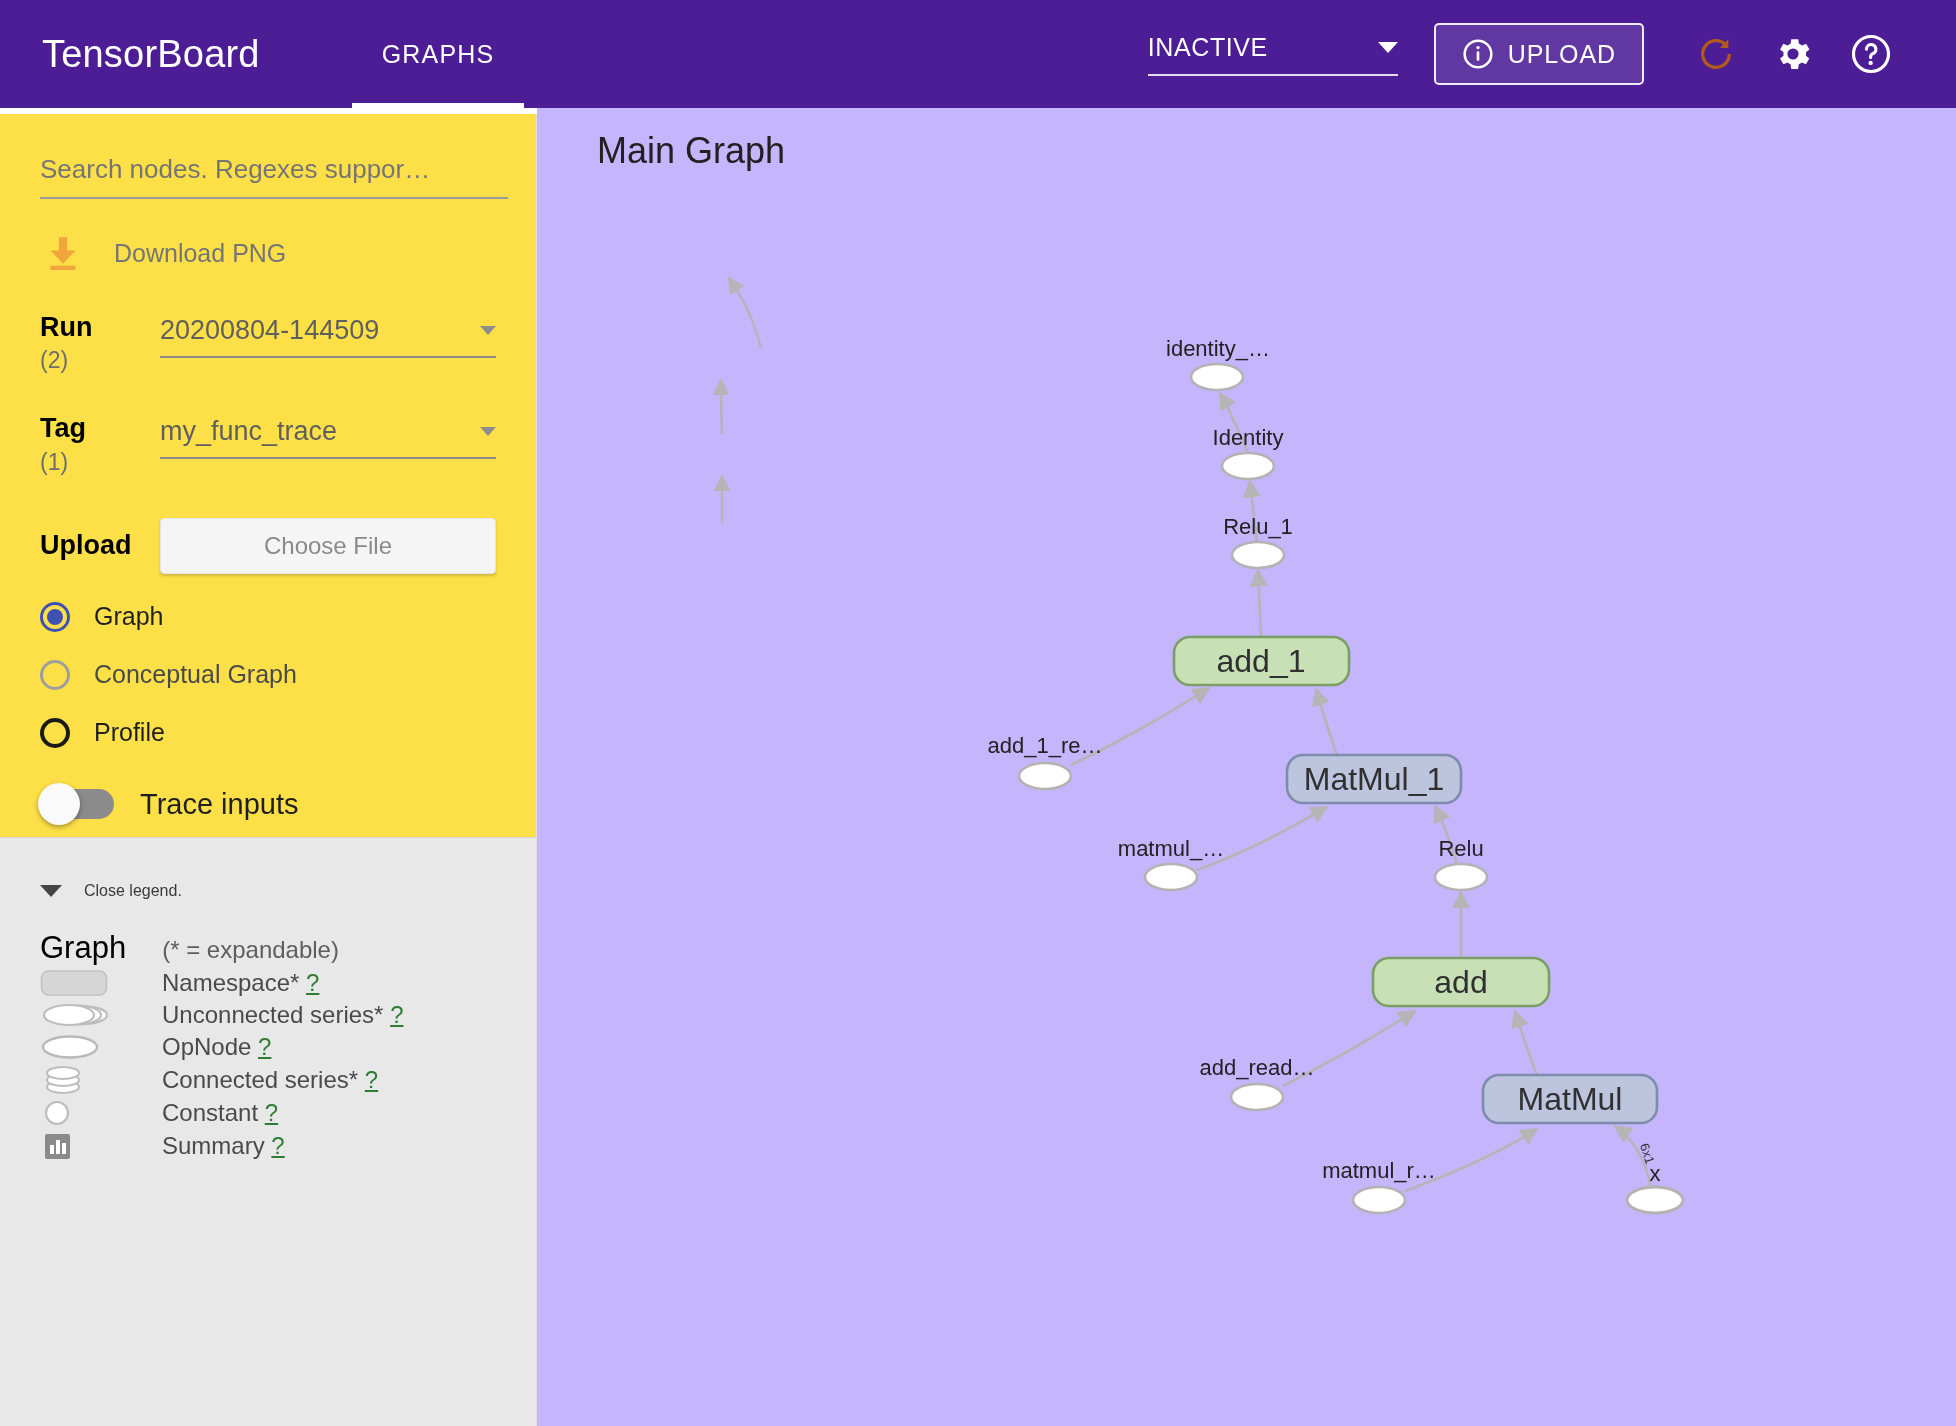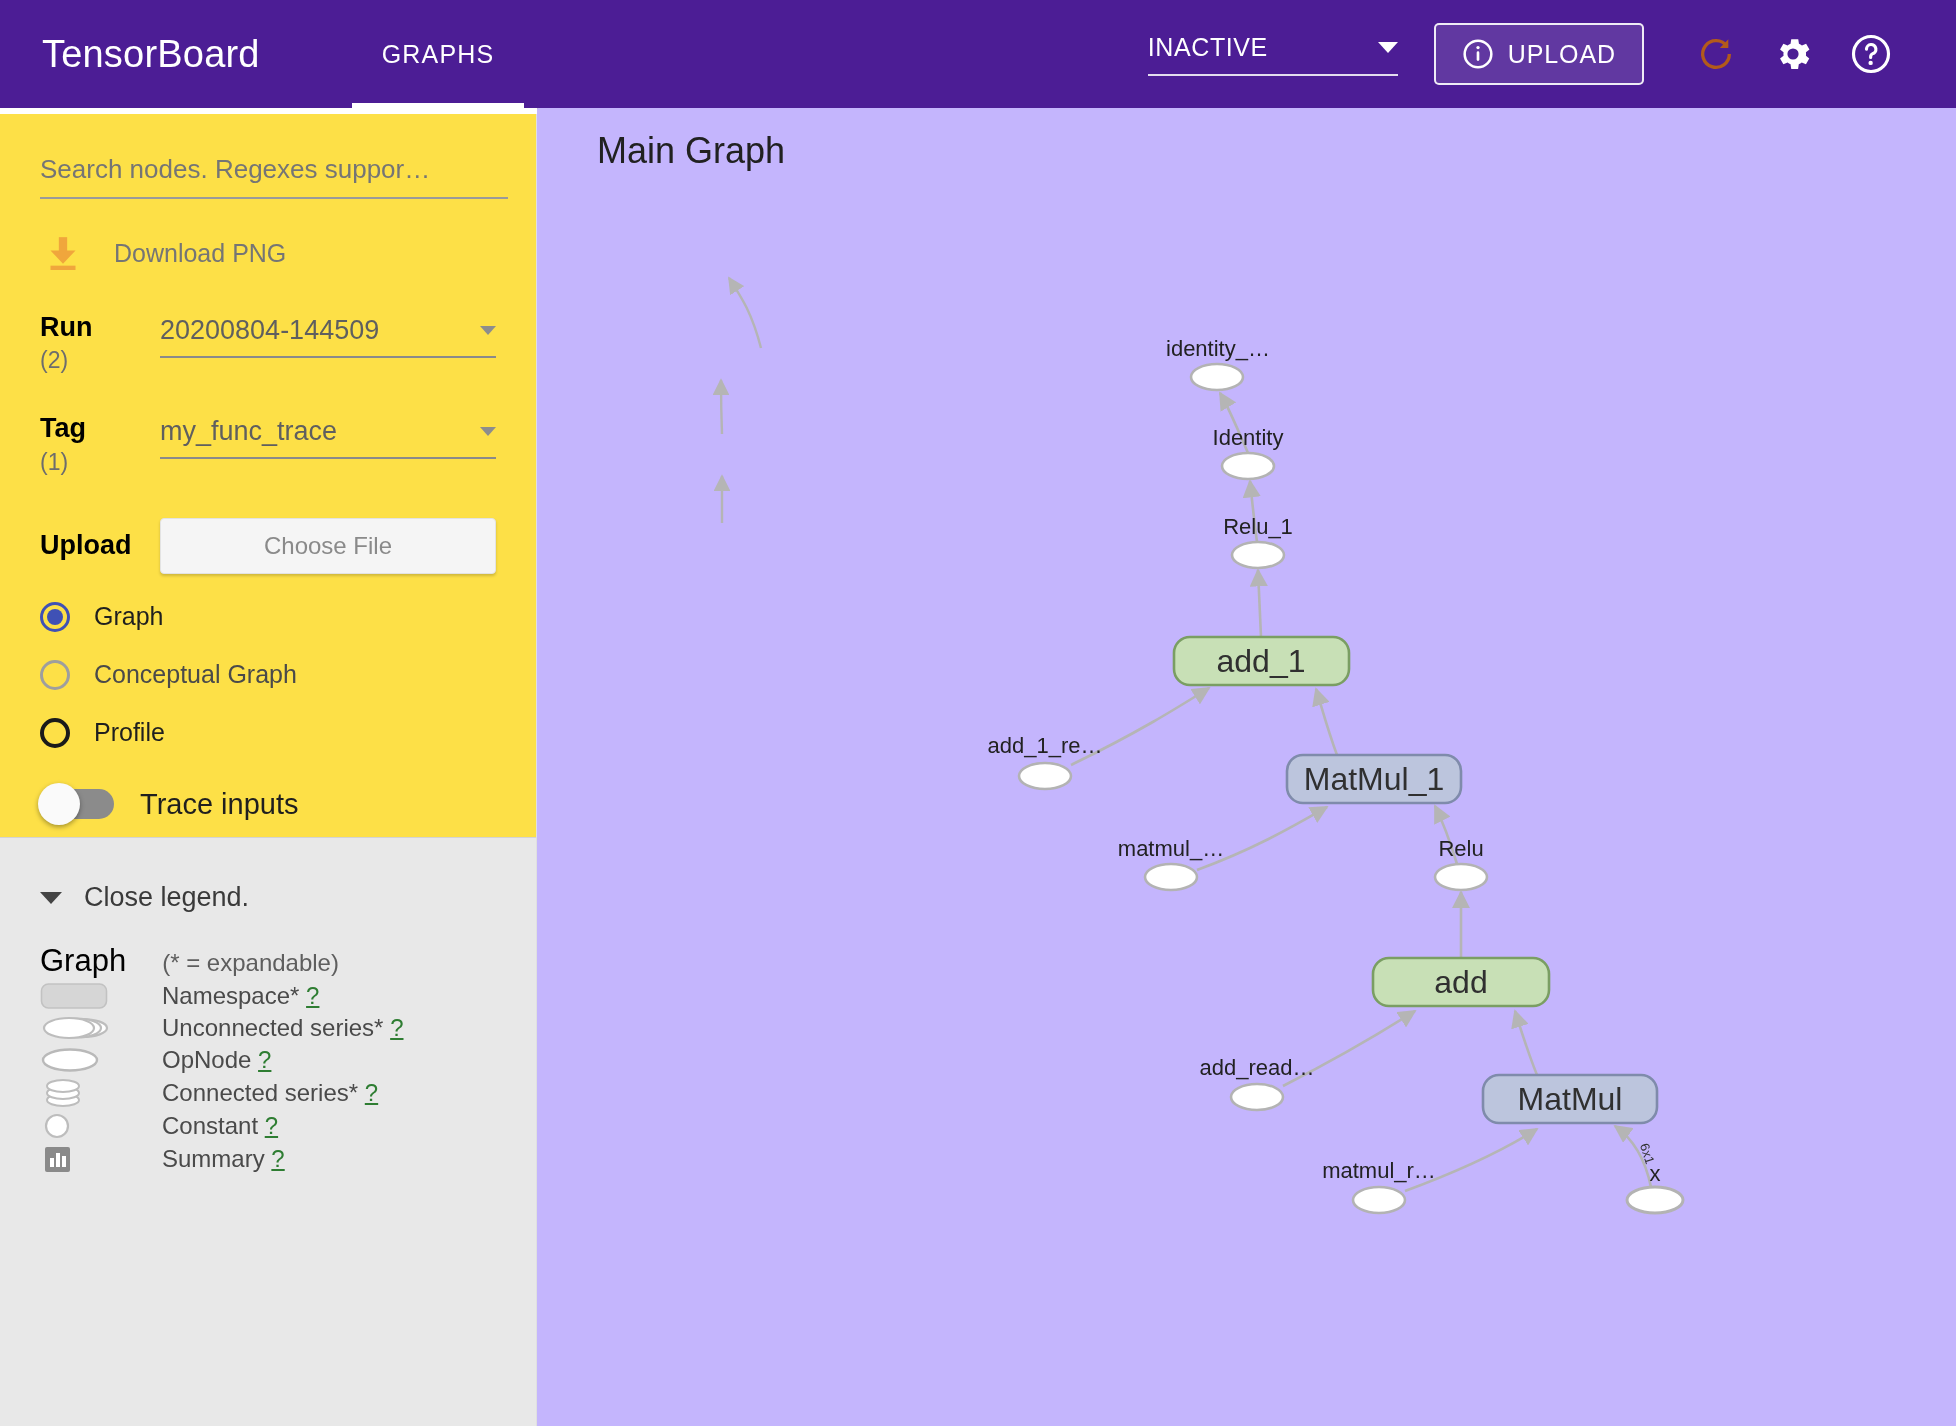"Close legend." .close-legend .cl { font-size: 27px -> 16px }
